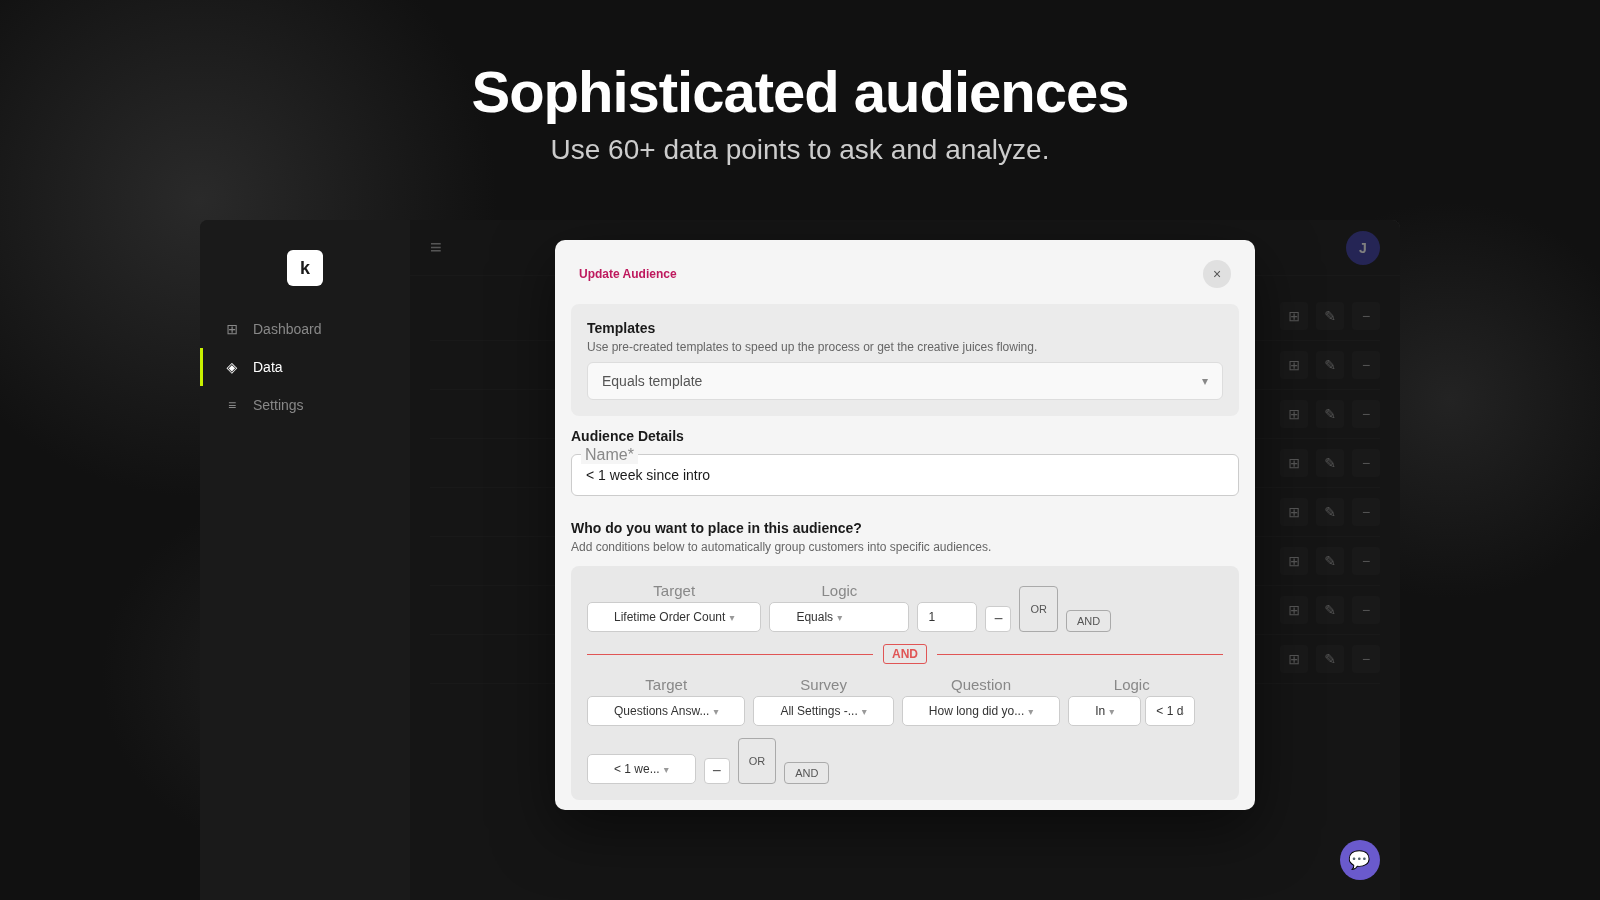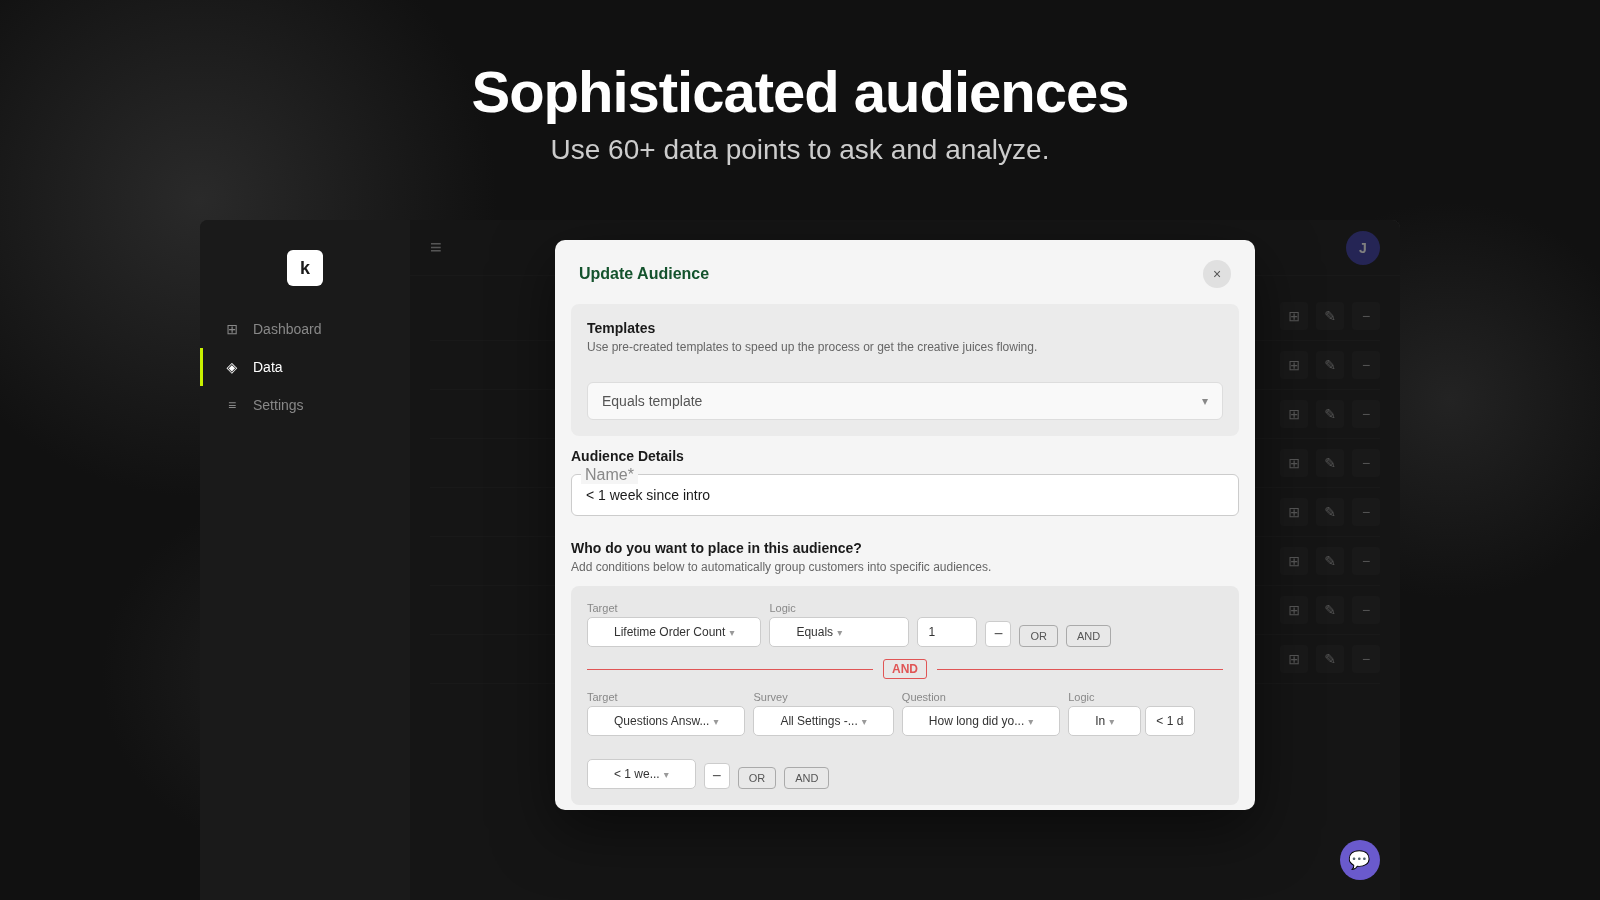"Update Audience" .modal-title { color: #14532d -> #be185d; font-size: 16px -> 12px }
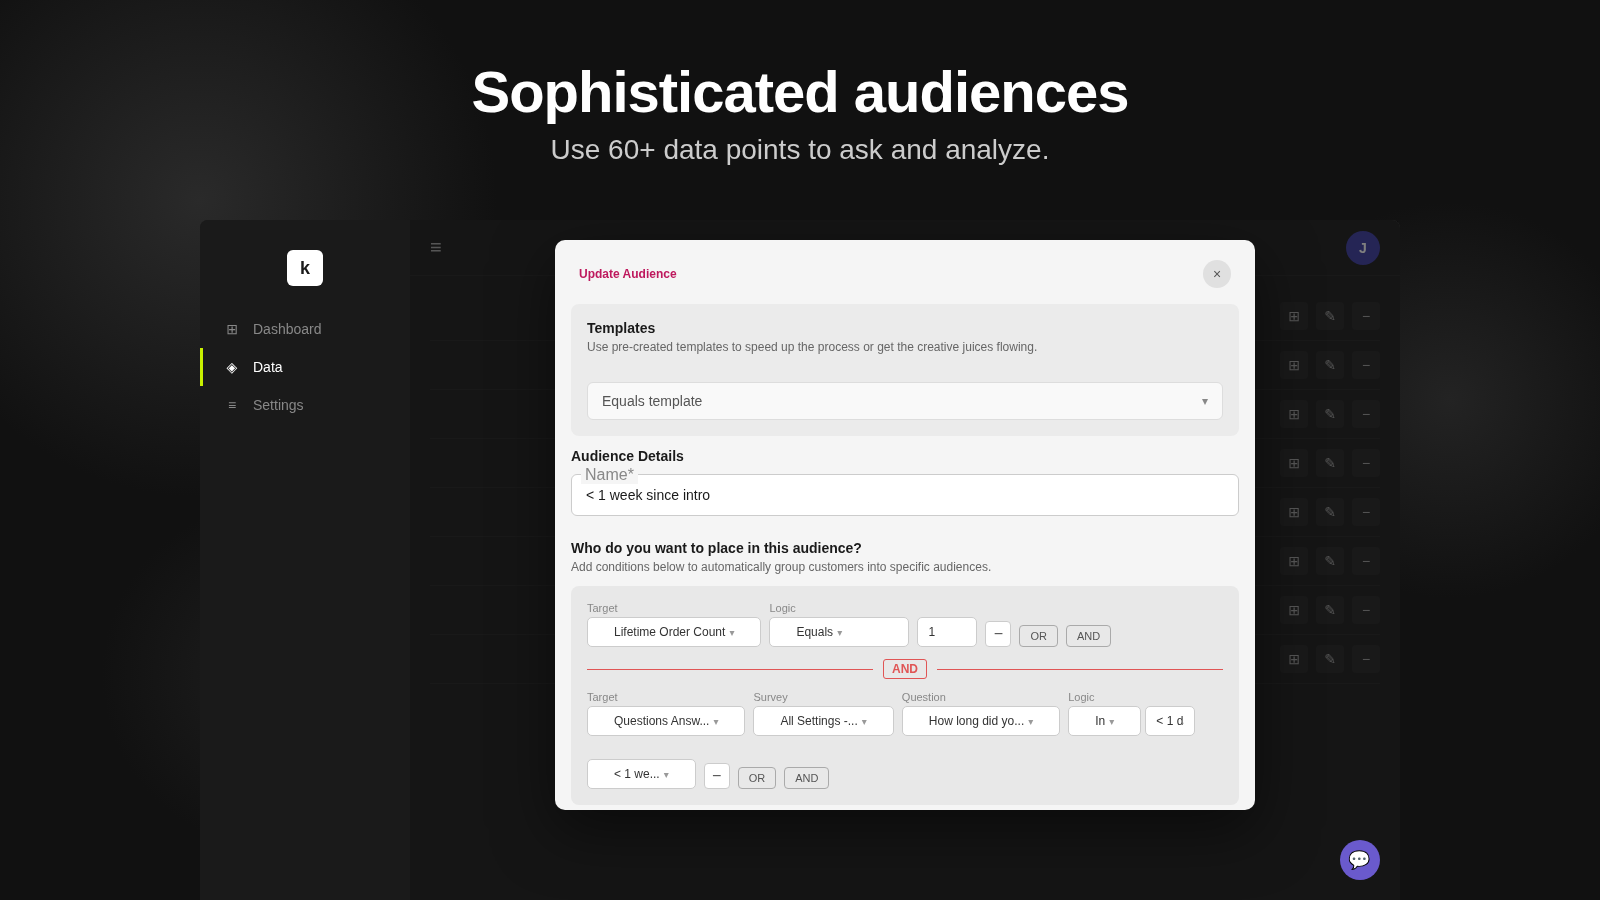"Use pre-created templates to speed" .section-desc { margin-bottom: 28px -> 8px }
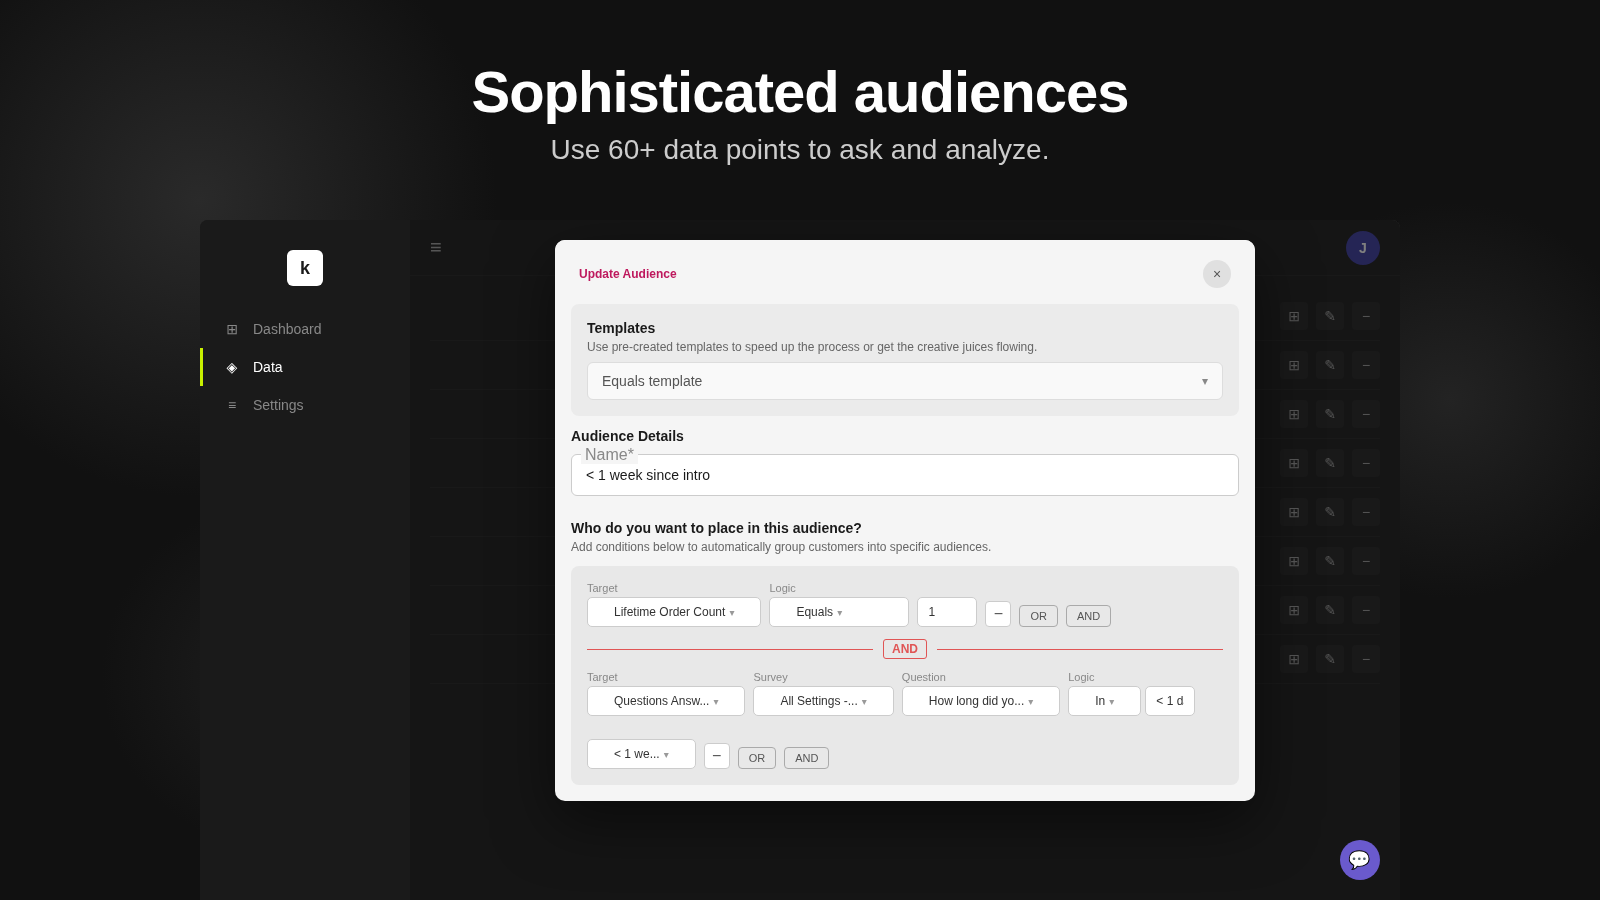"Target" .condition-label { font-size: 11px -> 15px; text-align: none -> center }
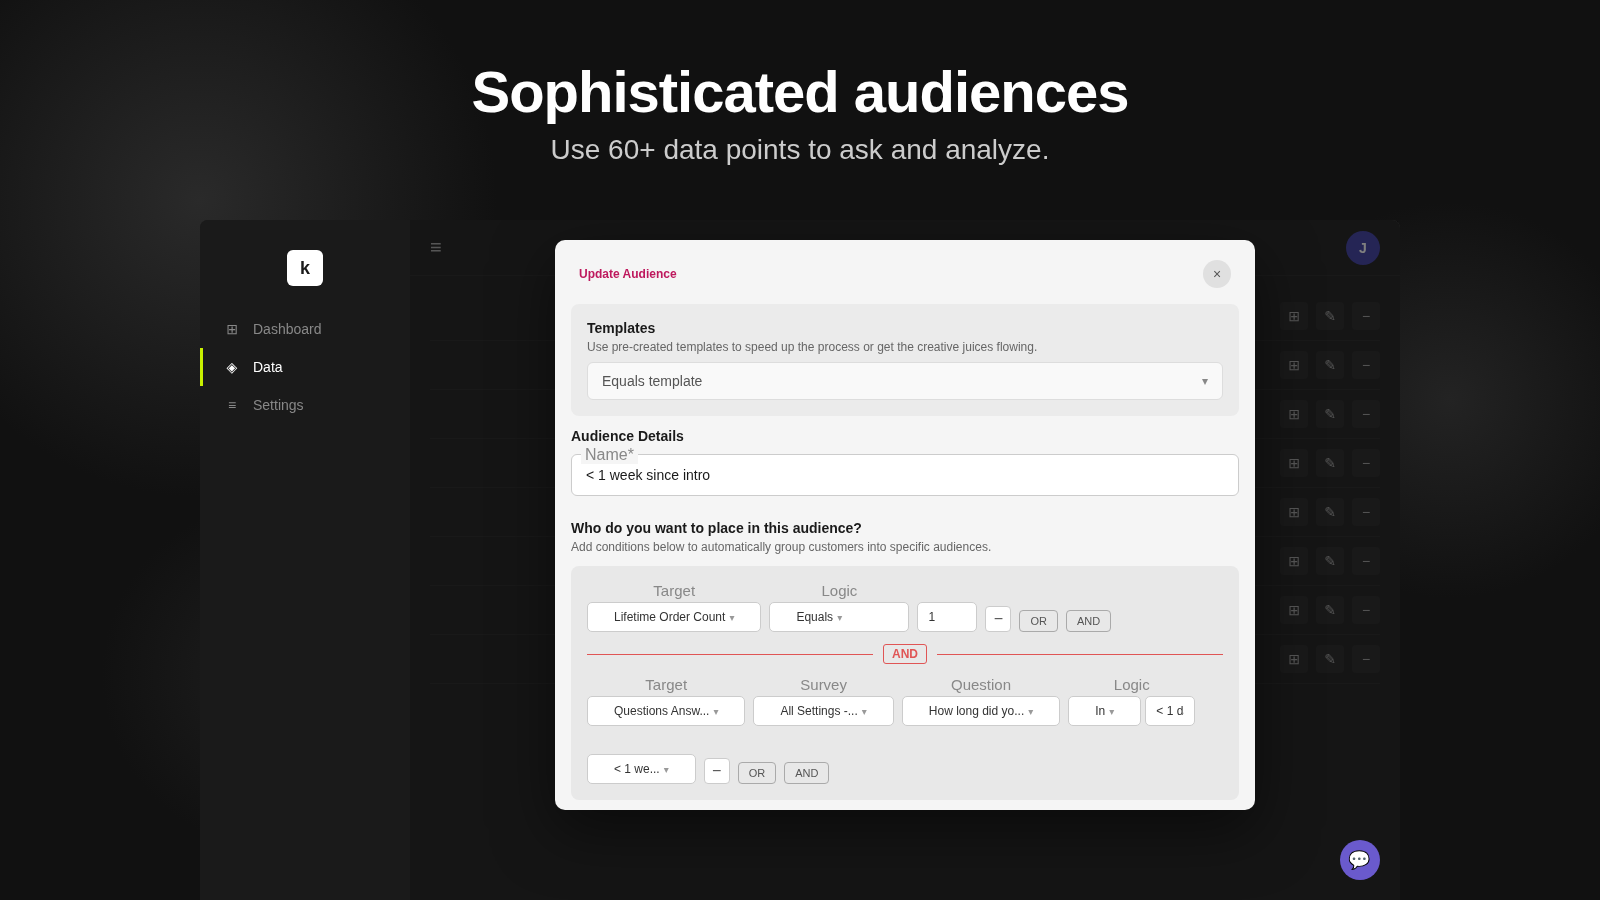"OR" .or-btn { padding: 4px 10px -> 16px 10px }
